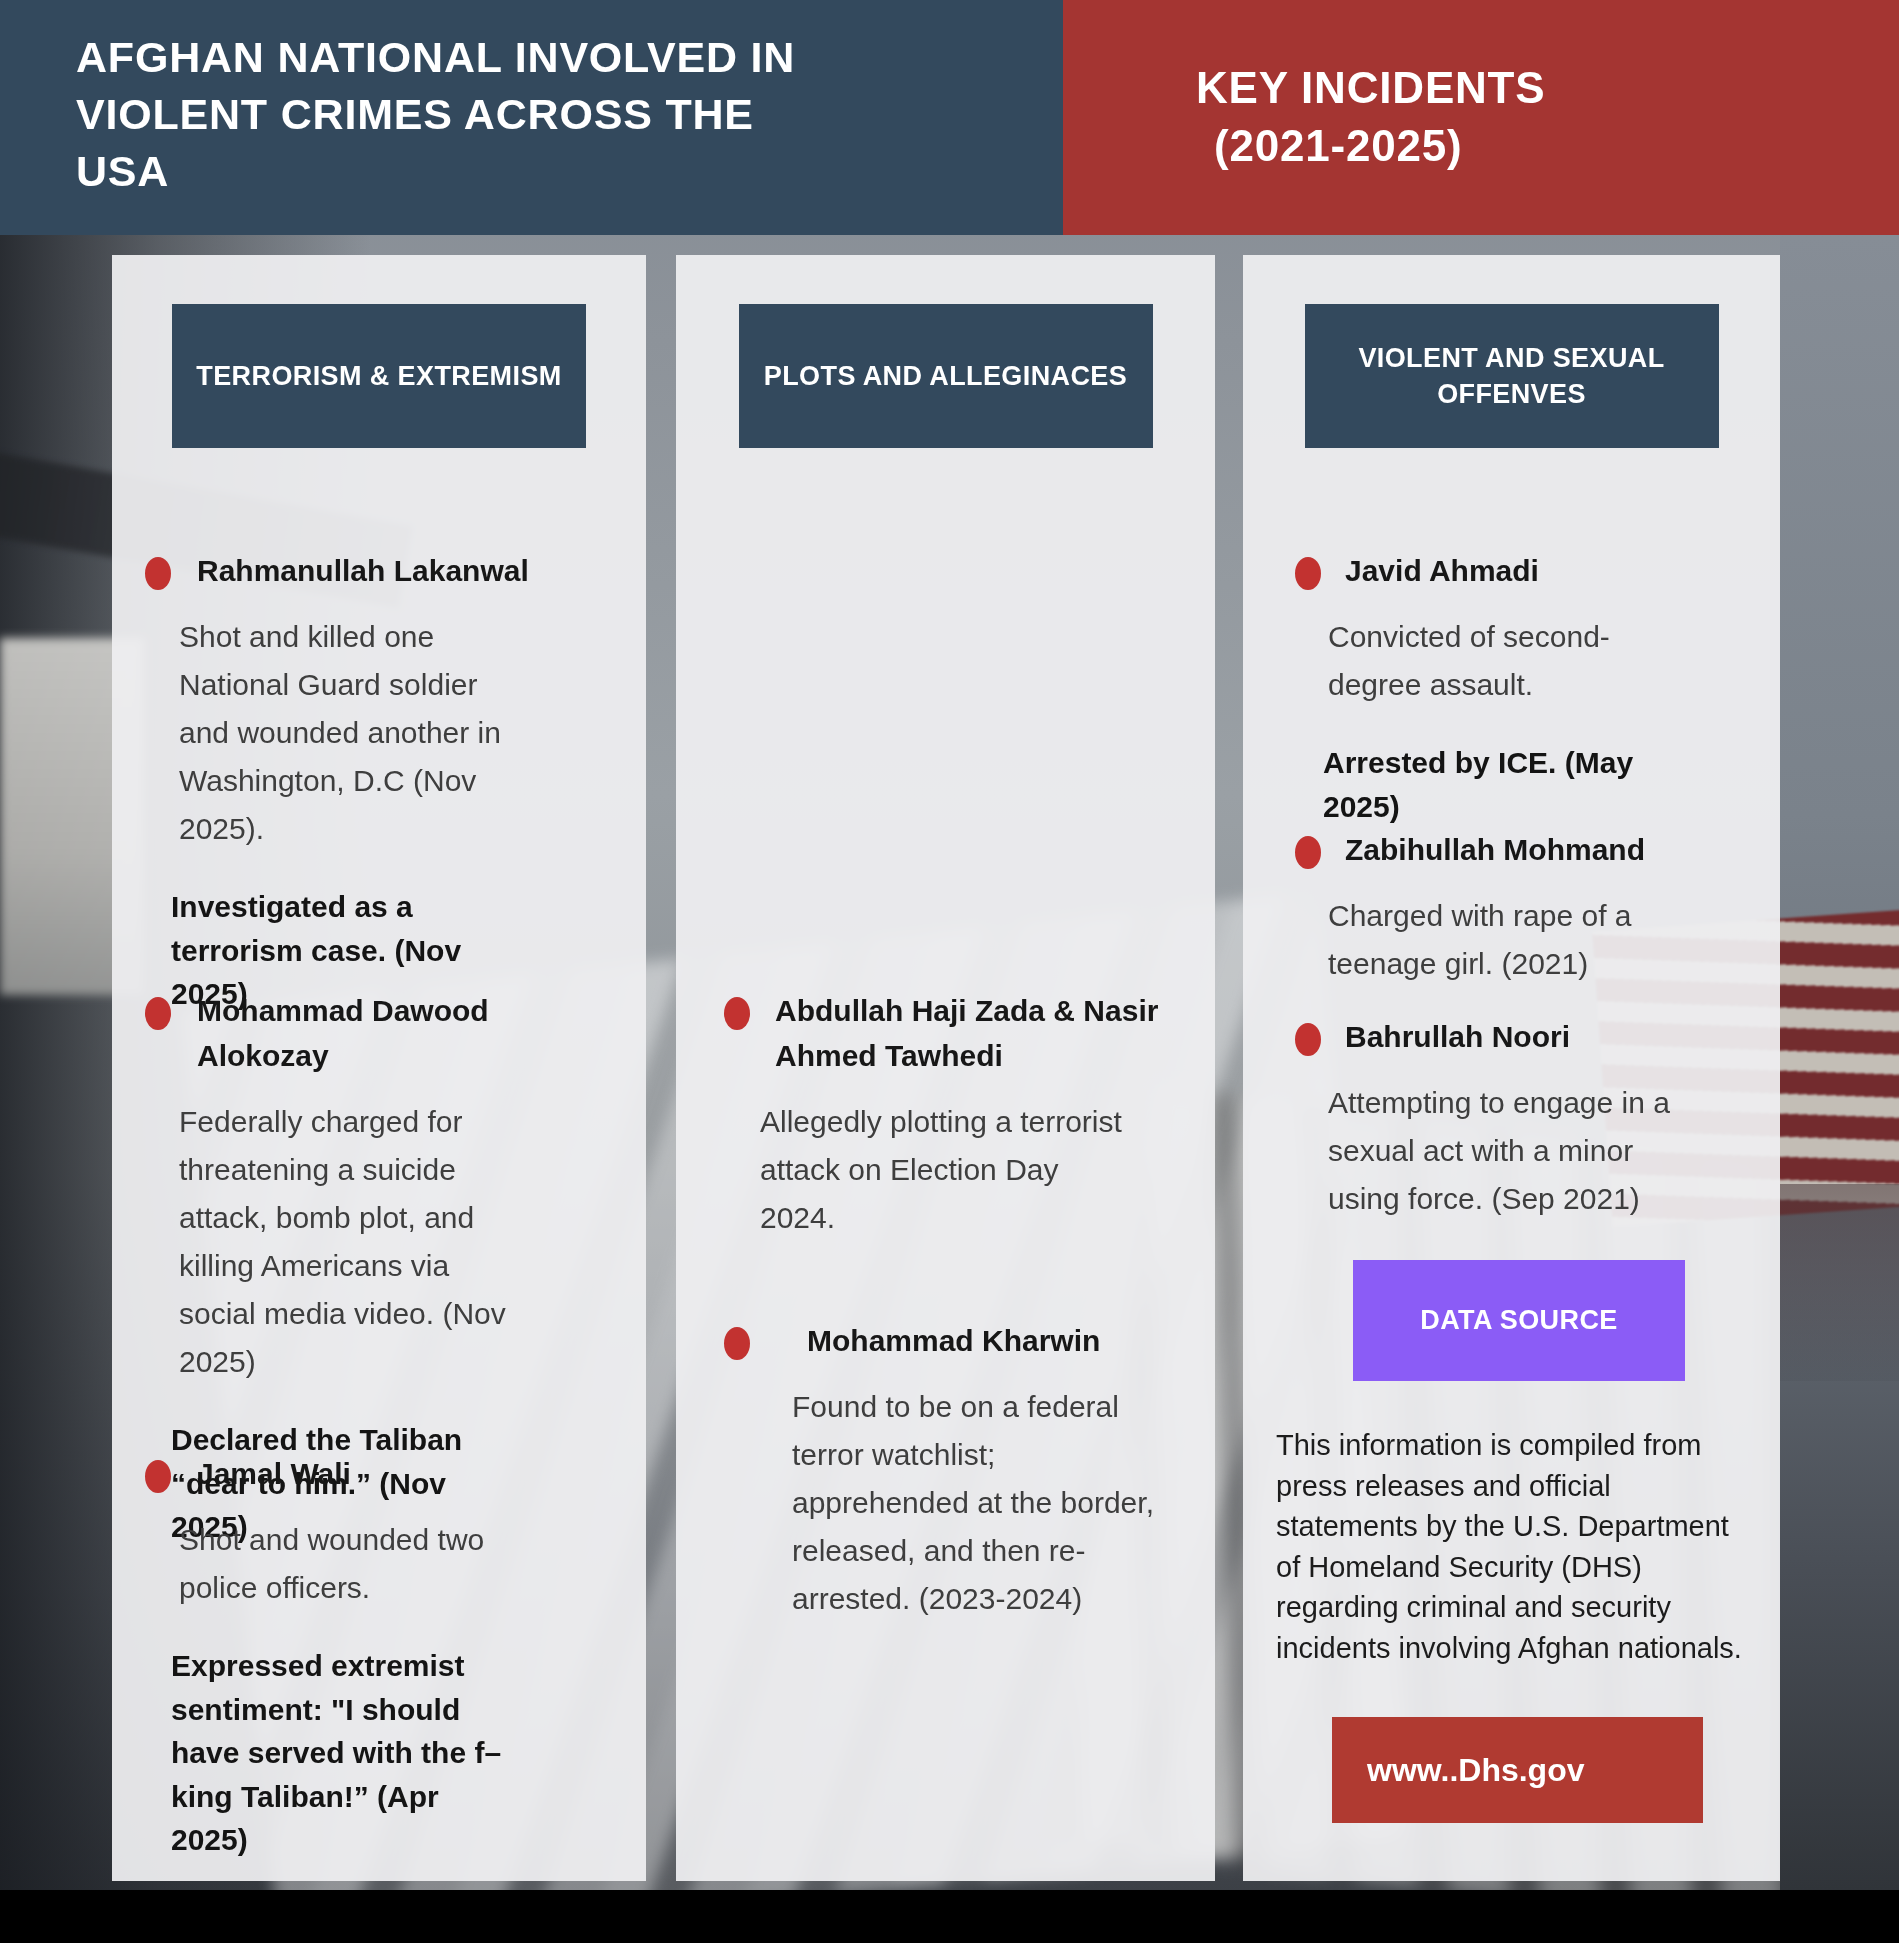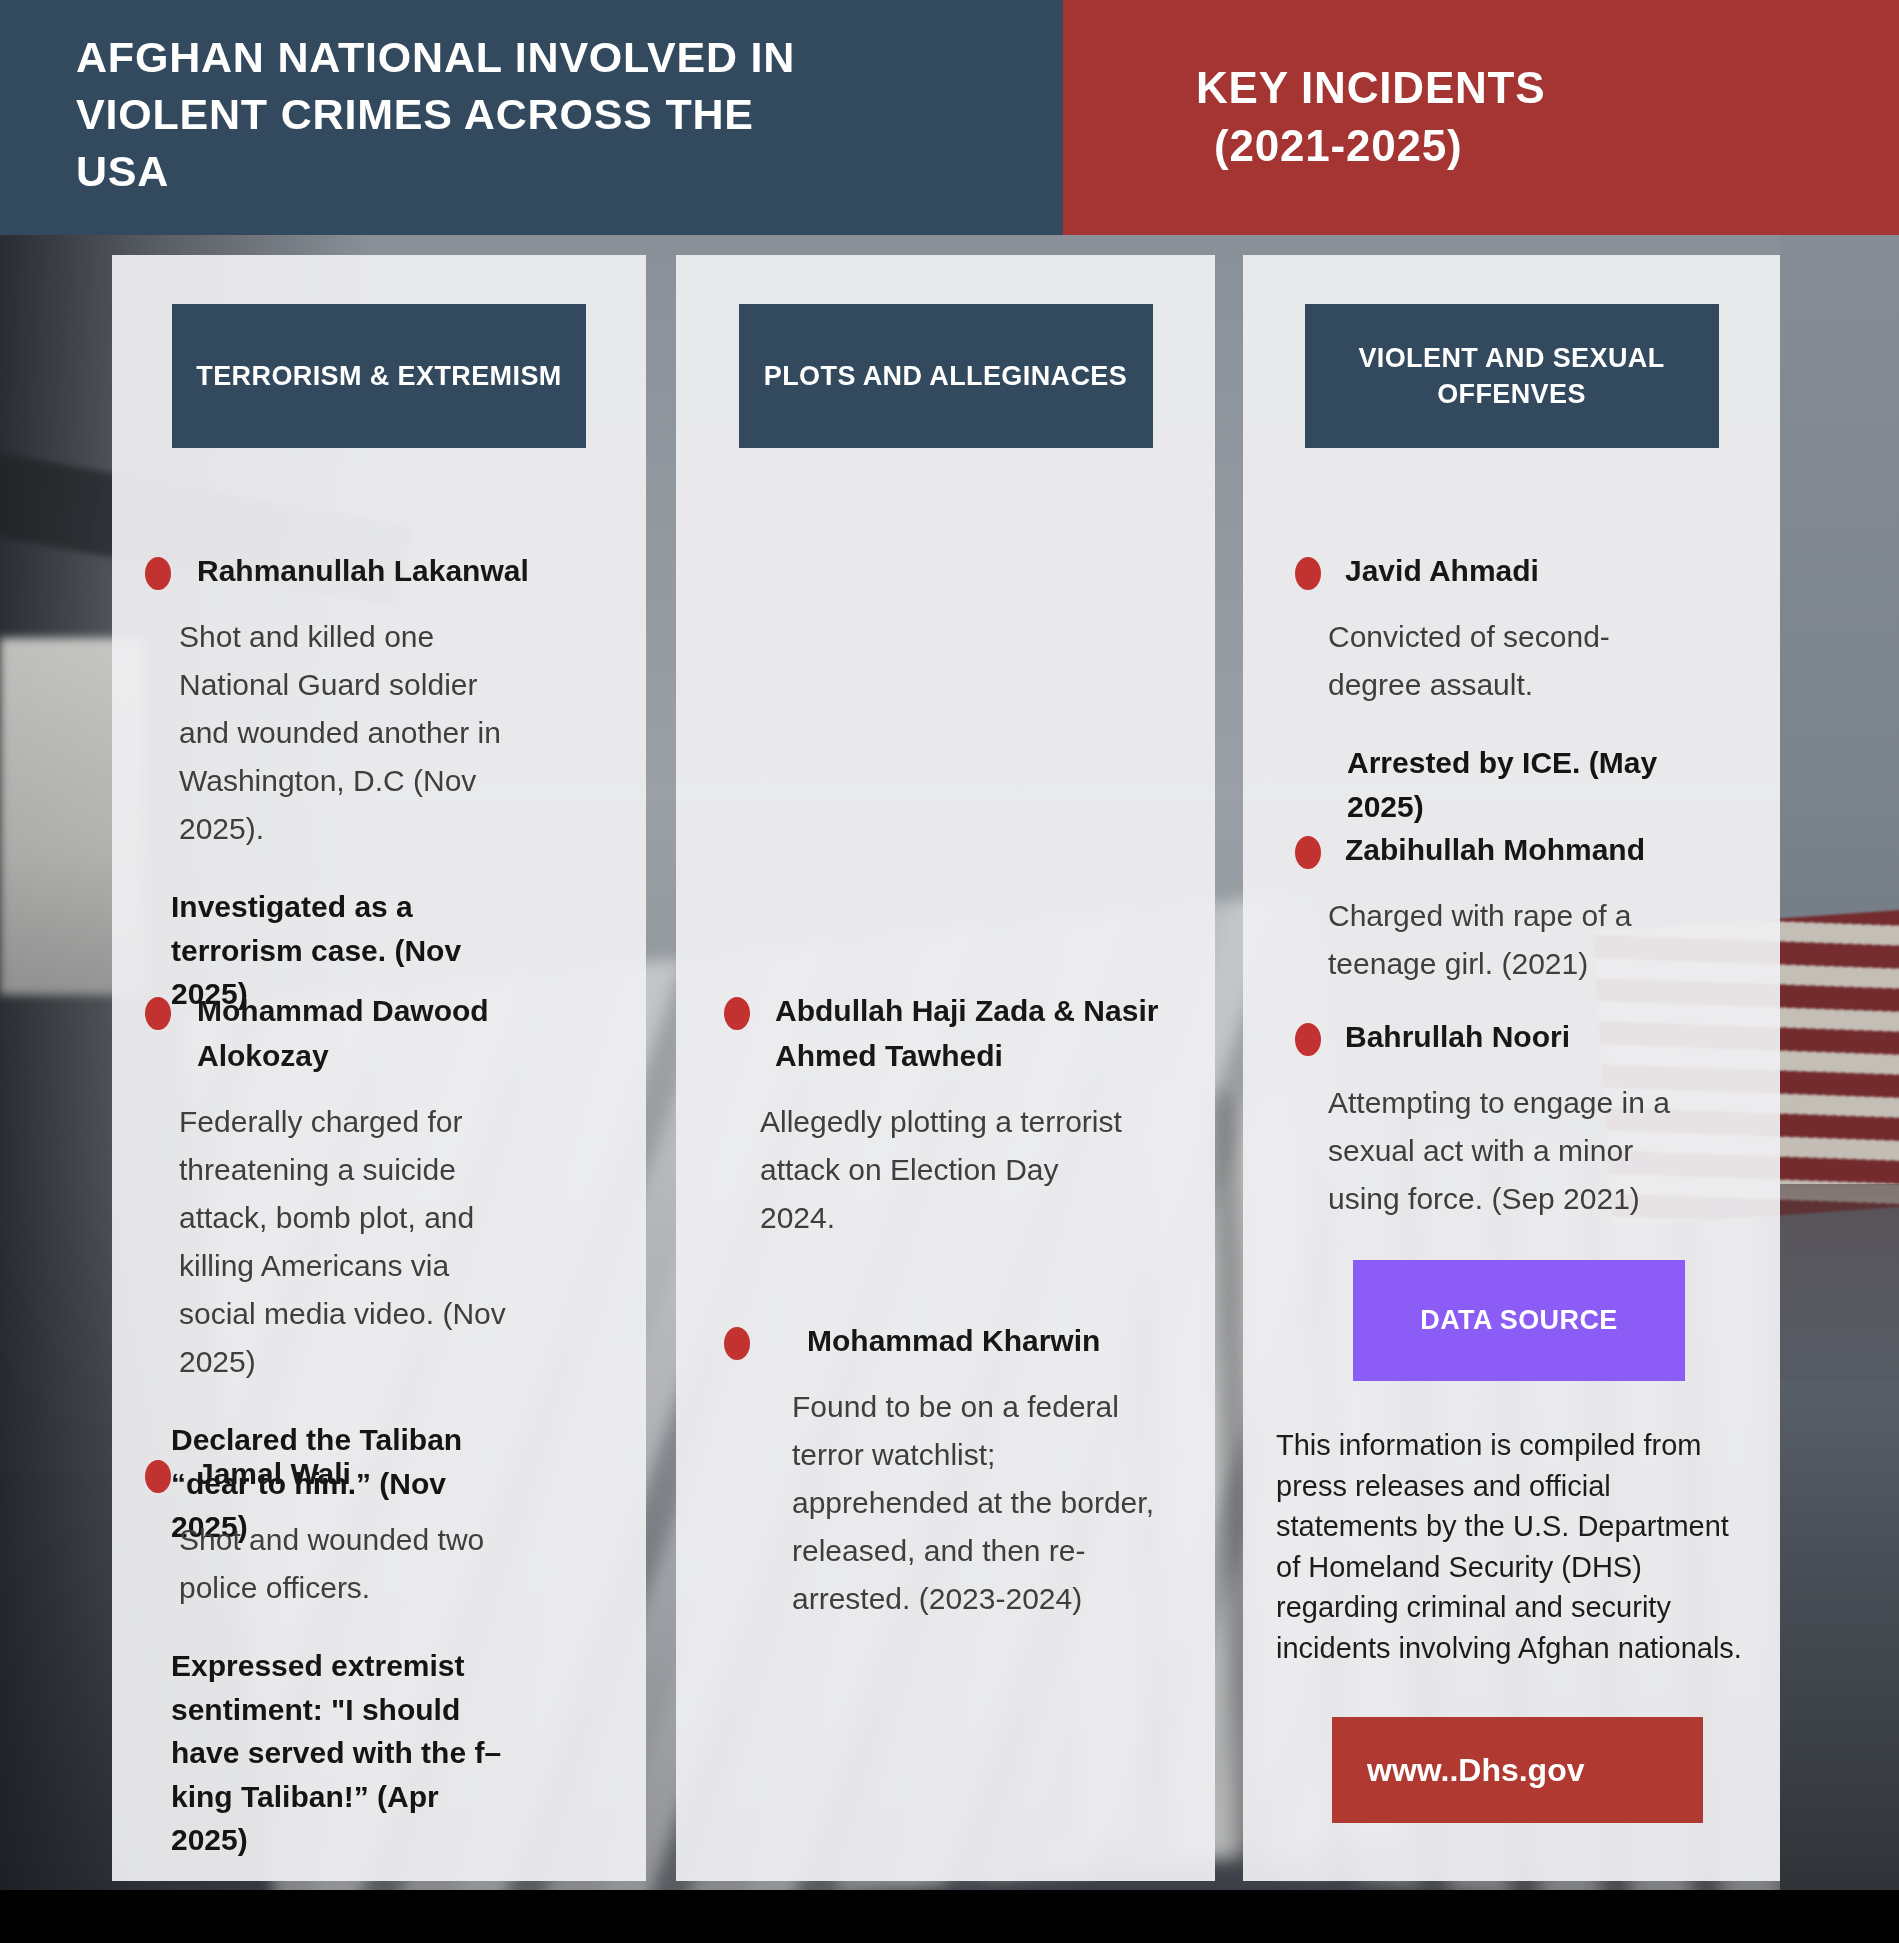"Arrested by ICE. (May 2025)" .p3 .highlight { margin-left: 104px -> 80px }
